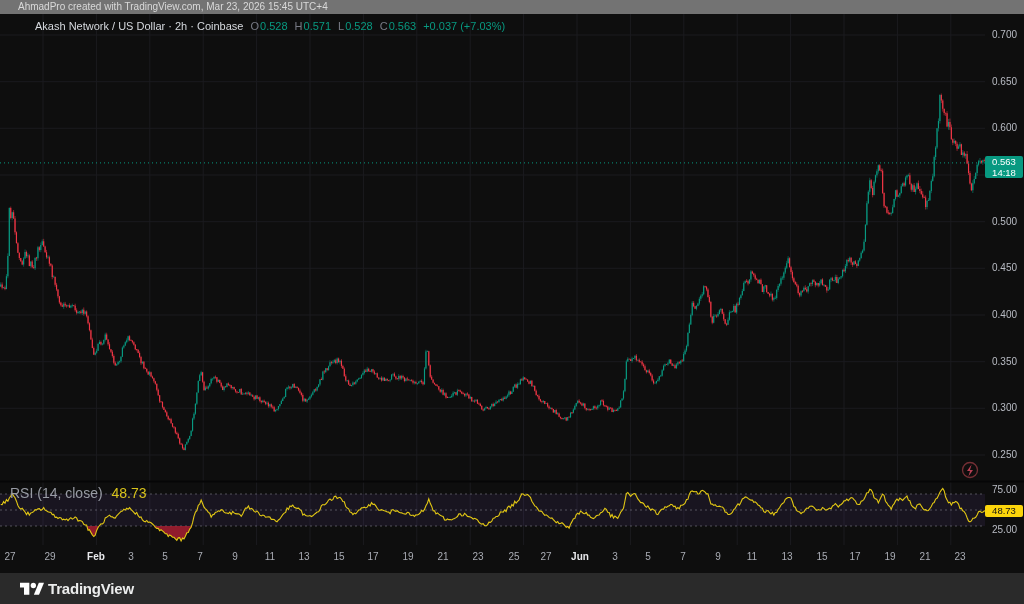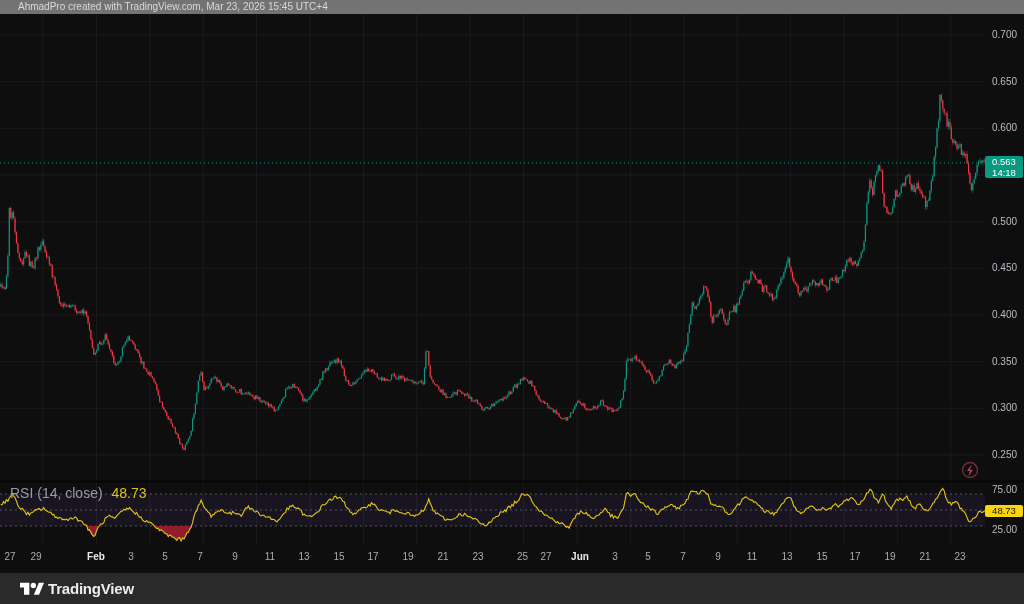"Akash Network / US Dollar" div { html: none -> <div> <span>Akash Network / US Dollar · 2h · Coinbase</span><span>O</span><span>0.528</span><span>H</span><span>0.571</span><span>L</span><span>0.528</span><span>C</span><span>0.563</span><span>+0.037 (+7.03%)</span> </div> }
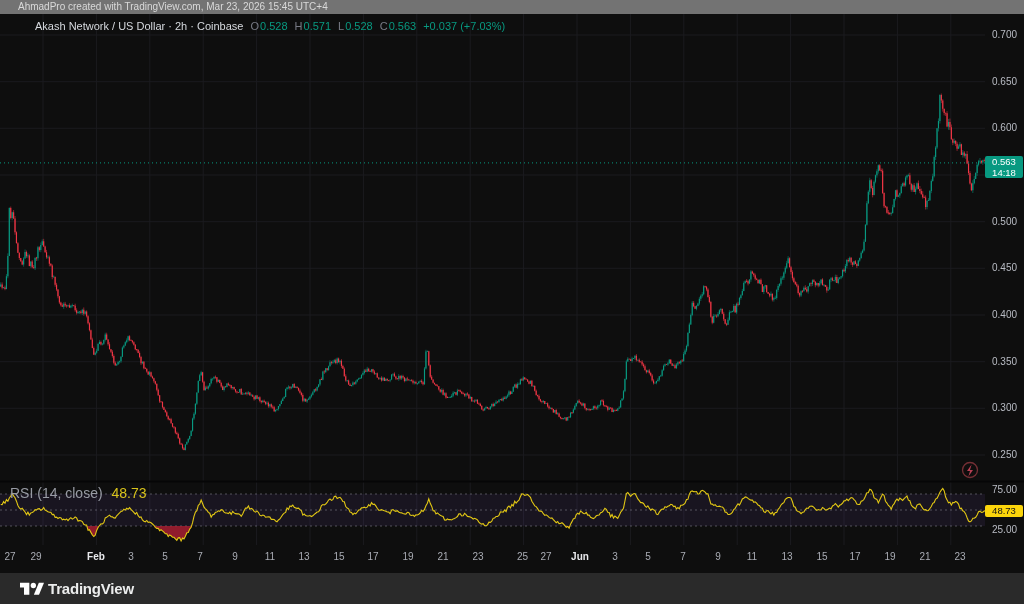"29" div.xlab { left: 36px -> 50px }
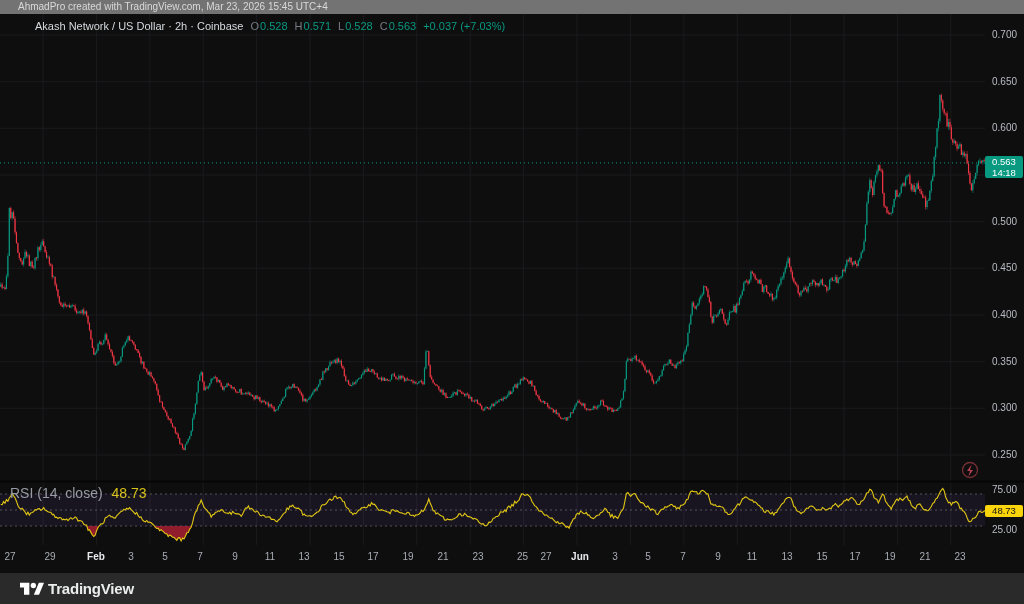"25" div.xlab { text-align: right -> none }
